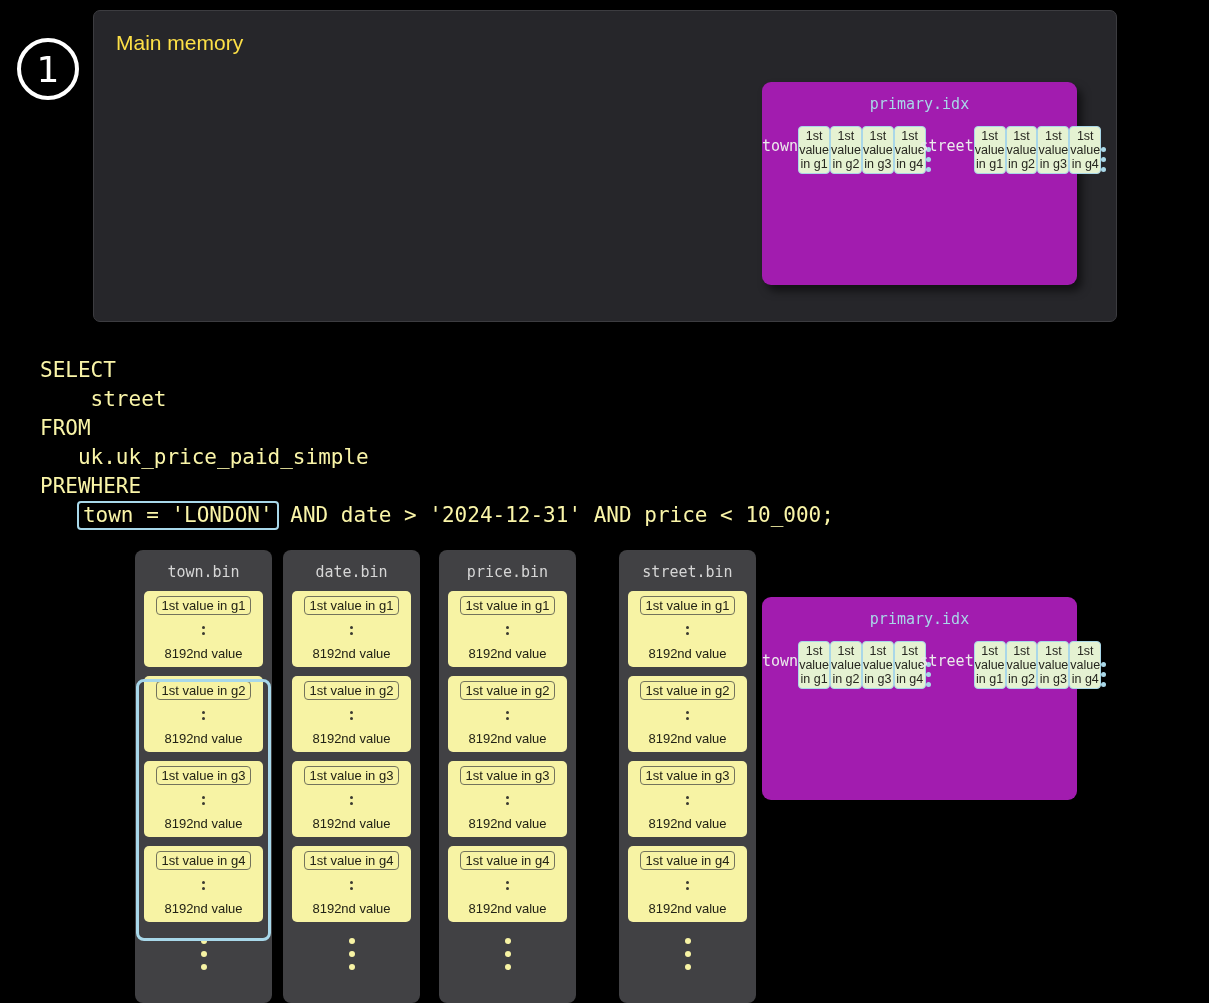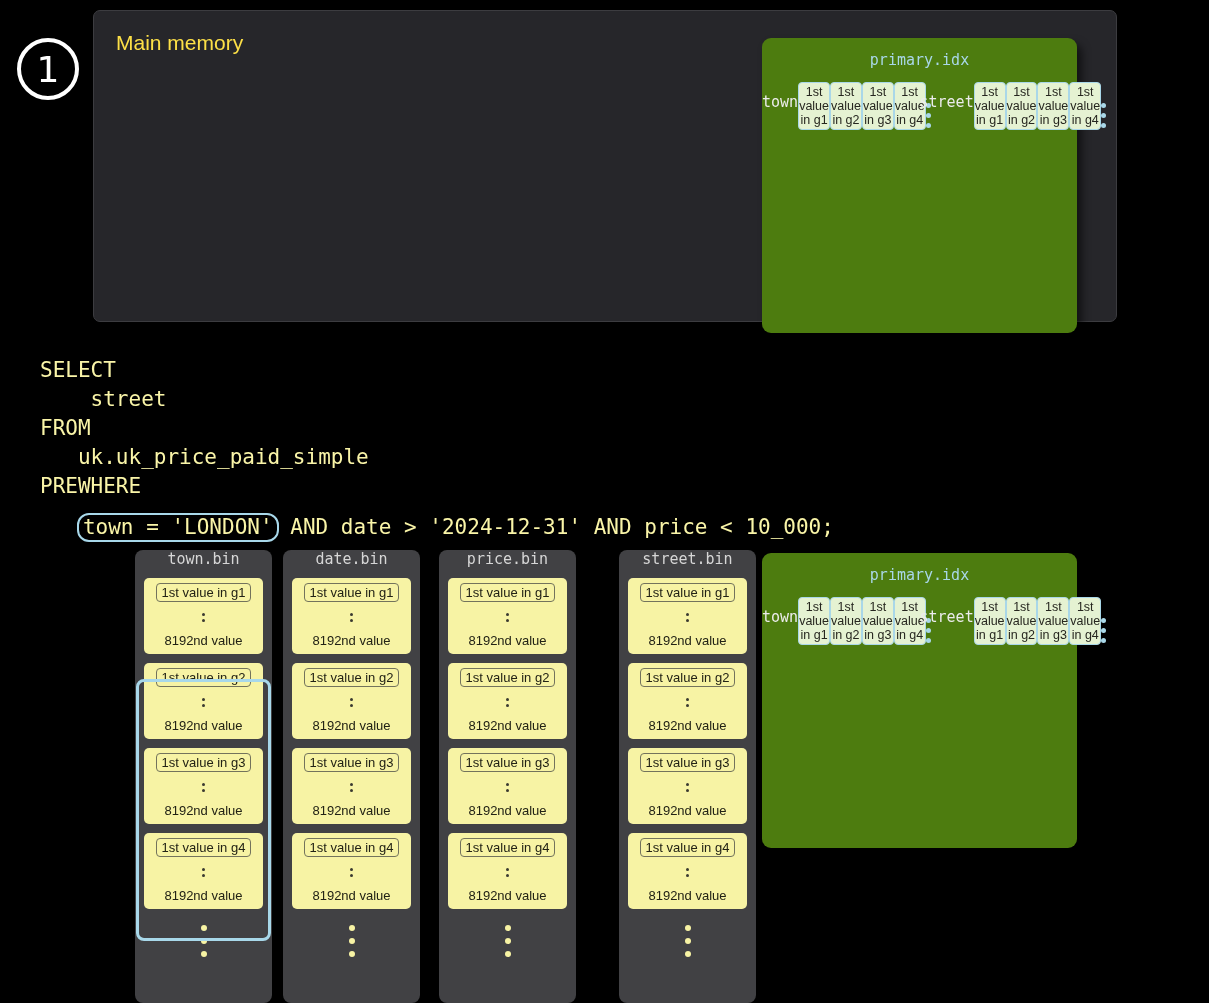"primary.idx" .idx-panel { background: #4d7c0f -> #a21caf; height: 295px -> 203px; margin-top: none -> 44px }
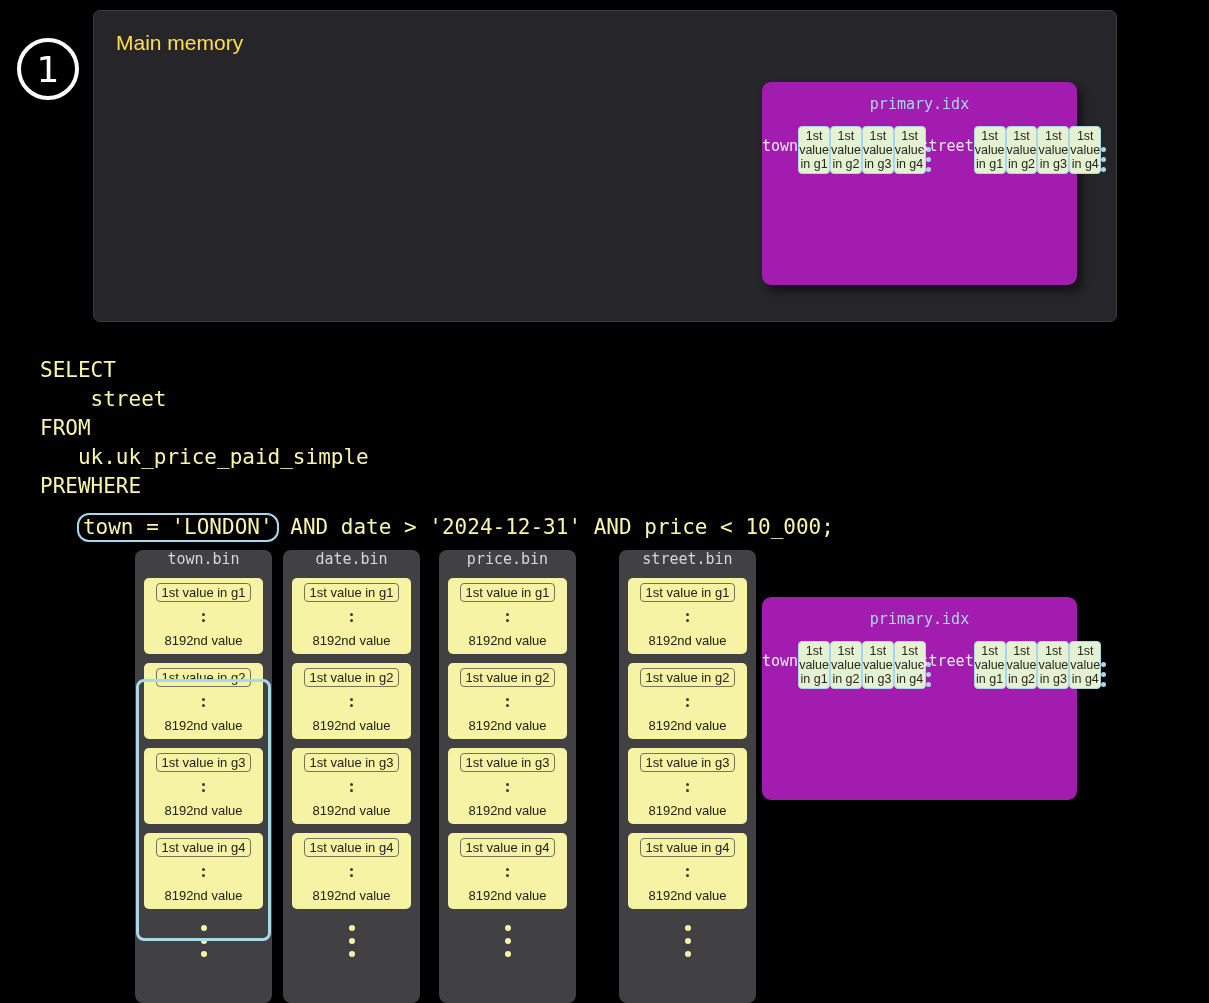"town = 'LONDON'" .sql-highlight { border-radius: 12px -> 4px; margin: 12px -1px -> 0 -1px }
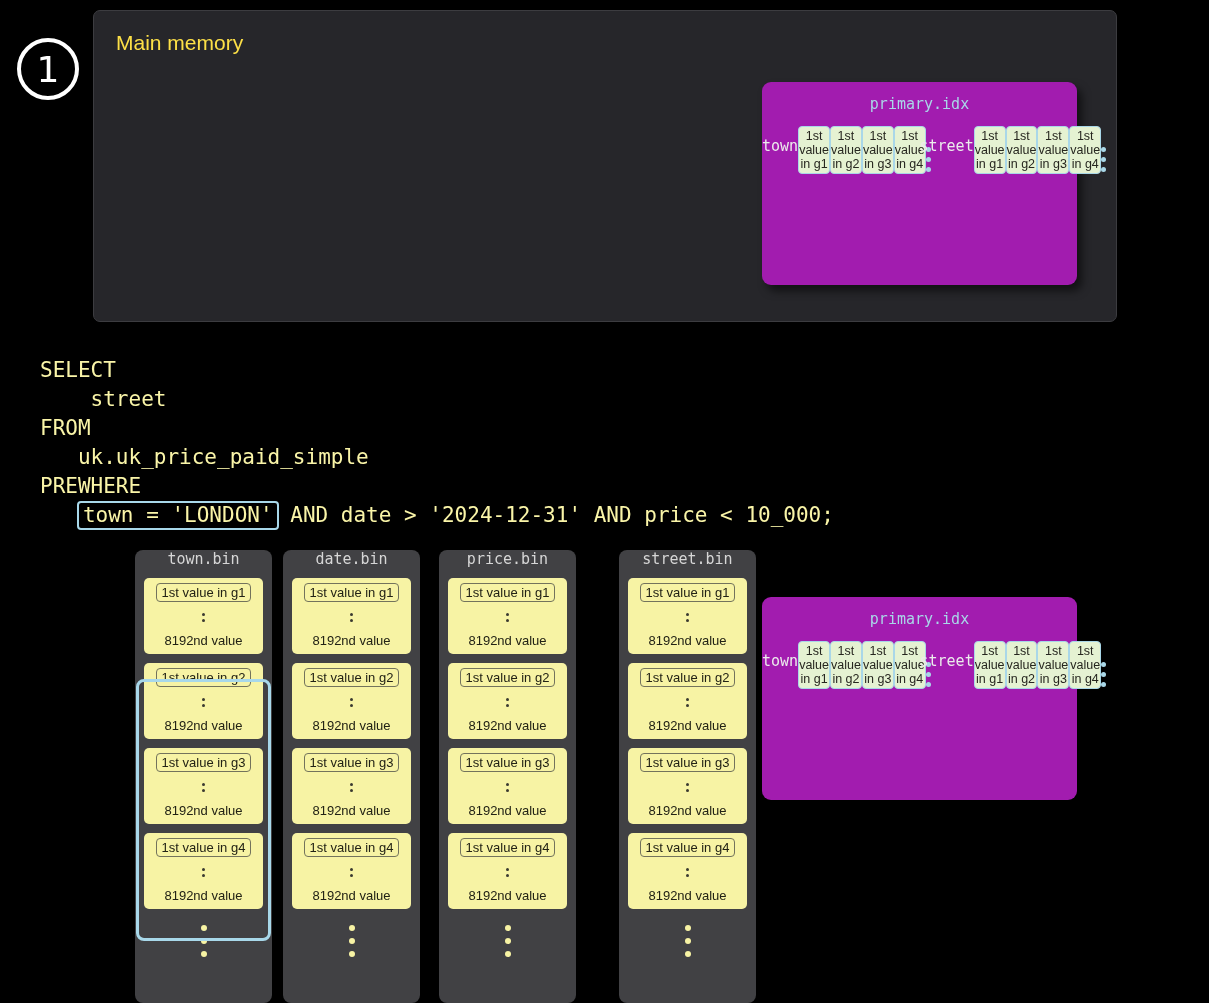"town.bin" .bin-title { padding-top: none -> 13px }
